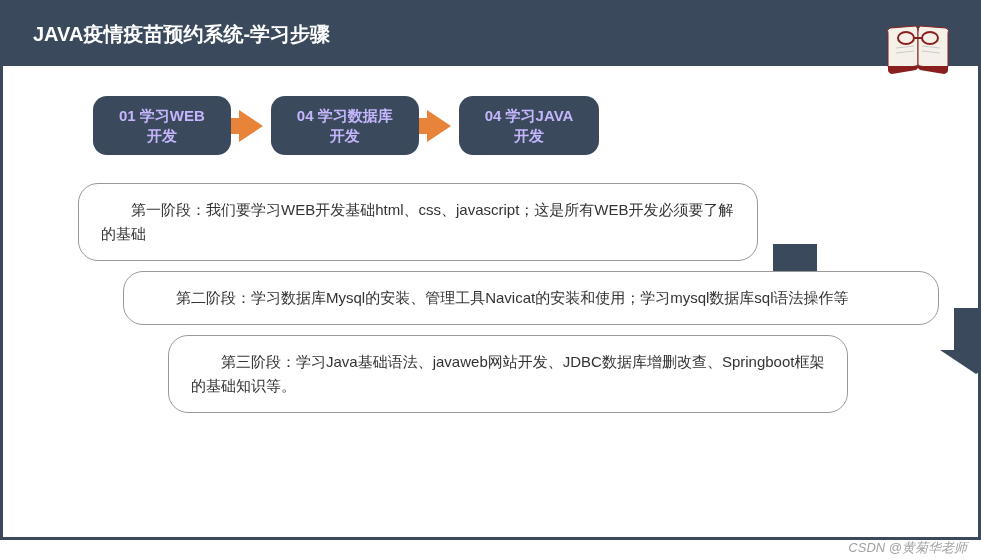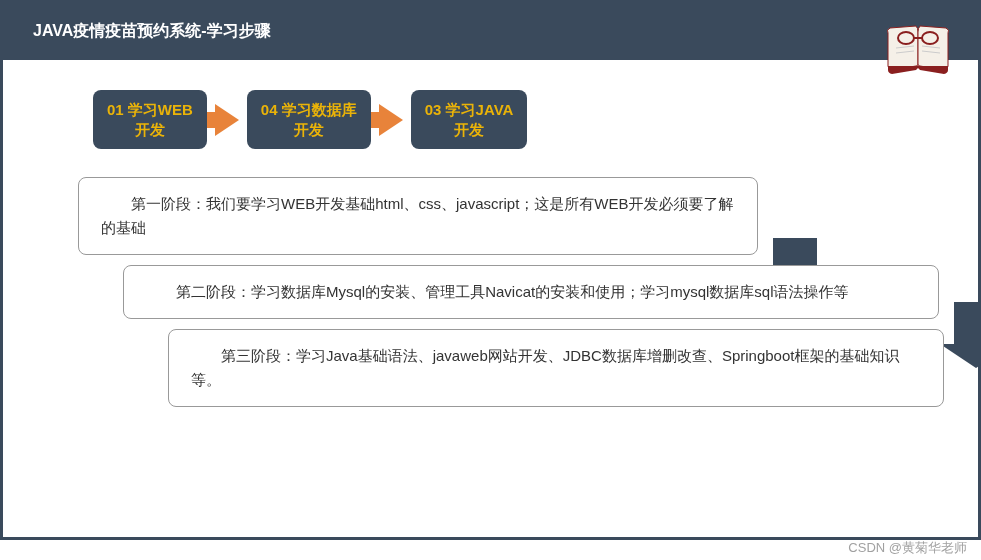"JAVA疫情疫苗预约系统-学习步骤" .header { font-size: 16px -> 20px }
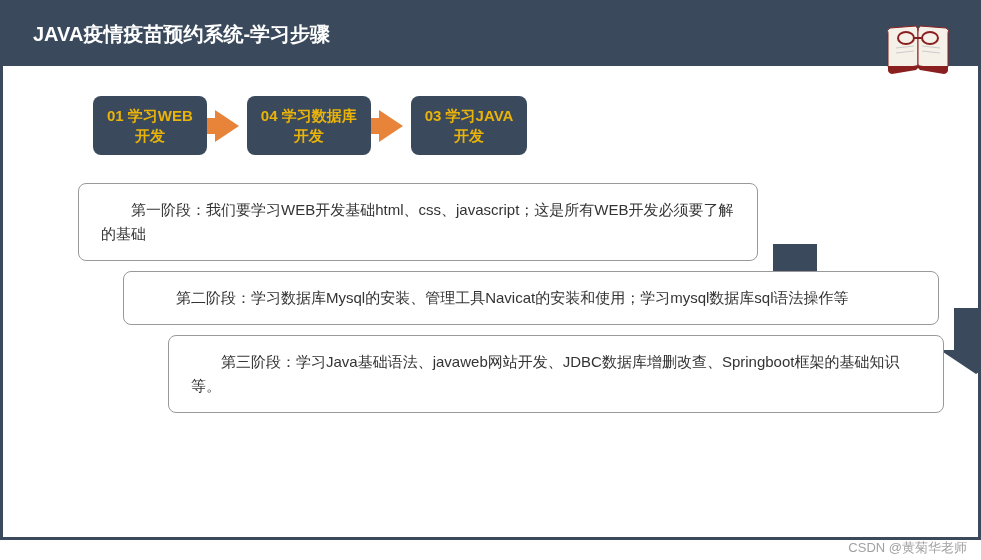"01 学习WEB" .step-box { border-radius: 8px -> 14px; color: #eab308 -> #c4b5fd; padding: 10px 14px -> 10px 26px }
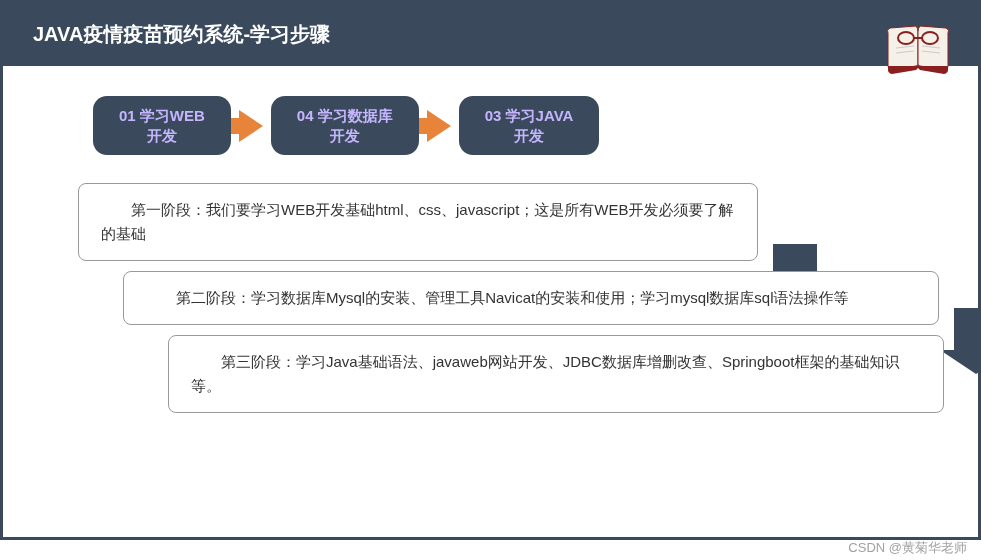"03 学习JAVA" div { text: 03 -> 04 }
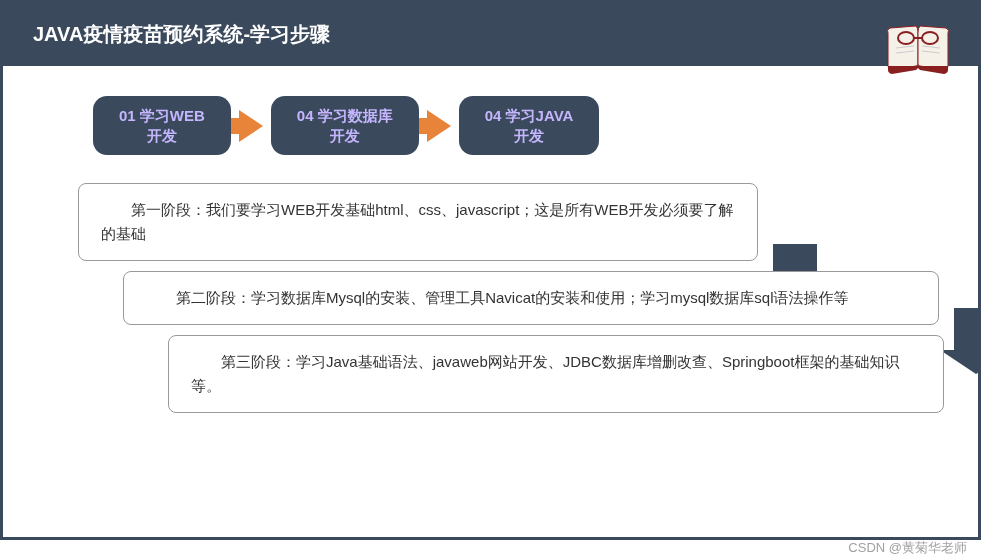"第一阶段：我们要学习WEB开发基础html、css、javascript；这是所" .phase-box { border-radius: 8px -> 20px }
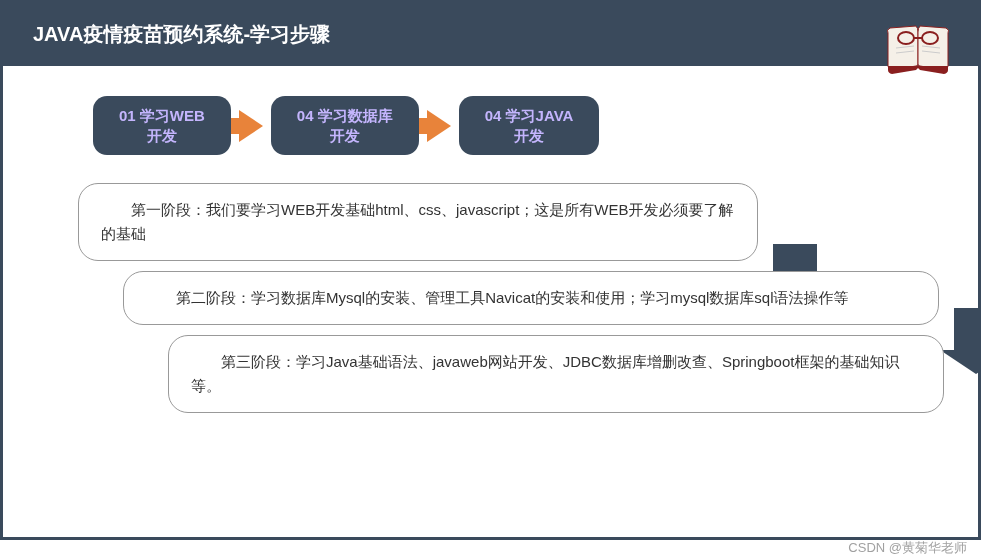"第三阶段：学习Java基础语法、javaweb网站开发、JDBC数据库增删改查、" .phase3 { width: 776px -> 680px }
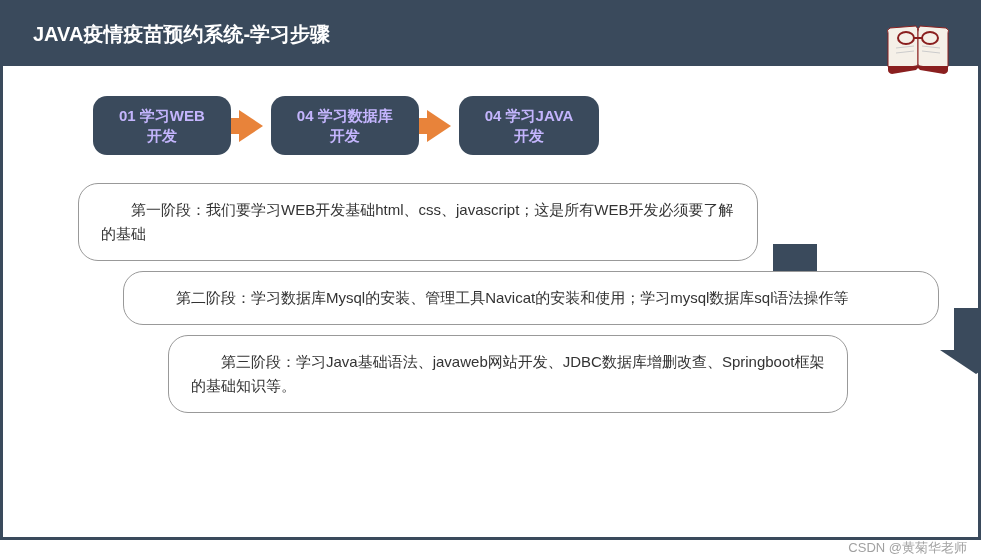"CSDN @黄菊华老师" .watermark { font-style: none -> italic }
